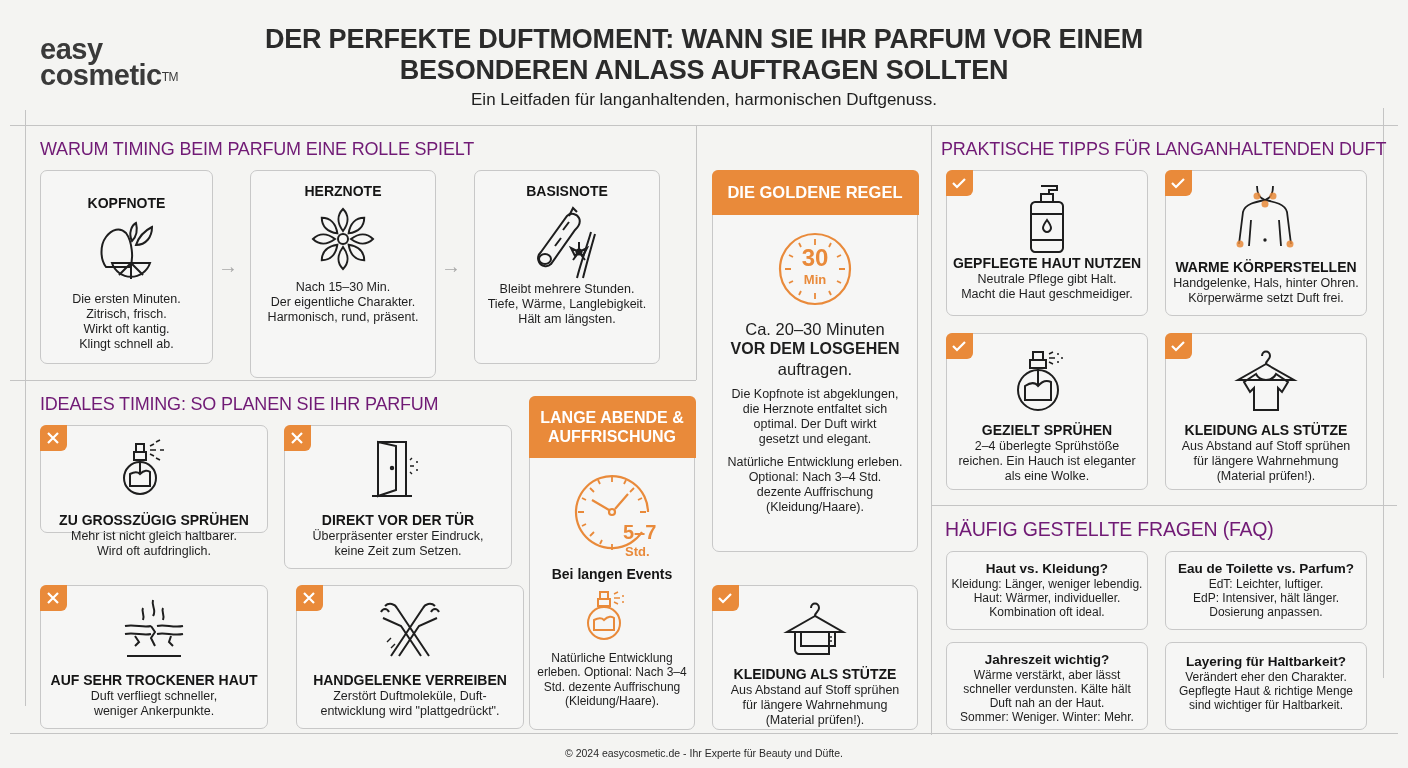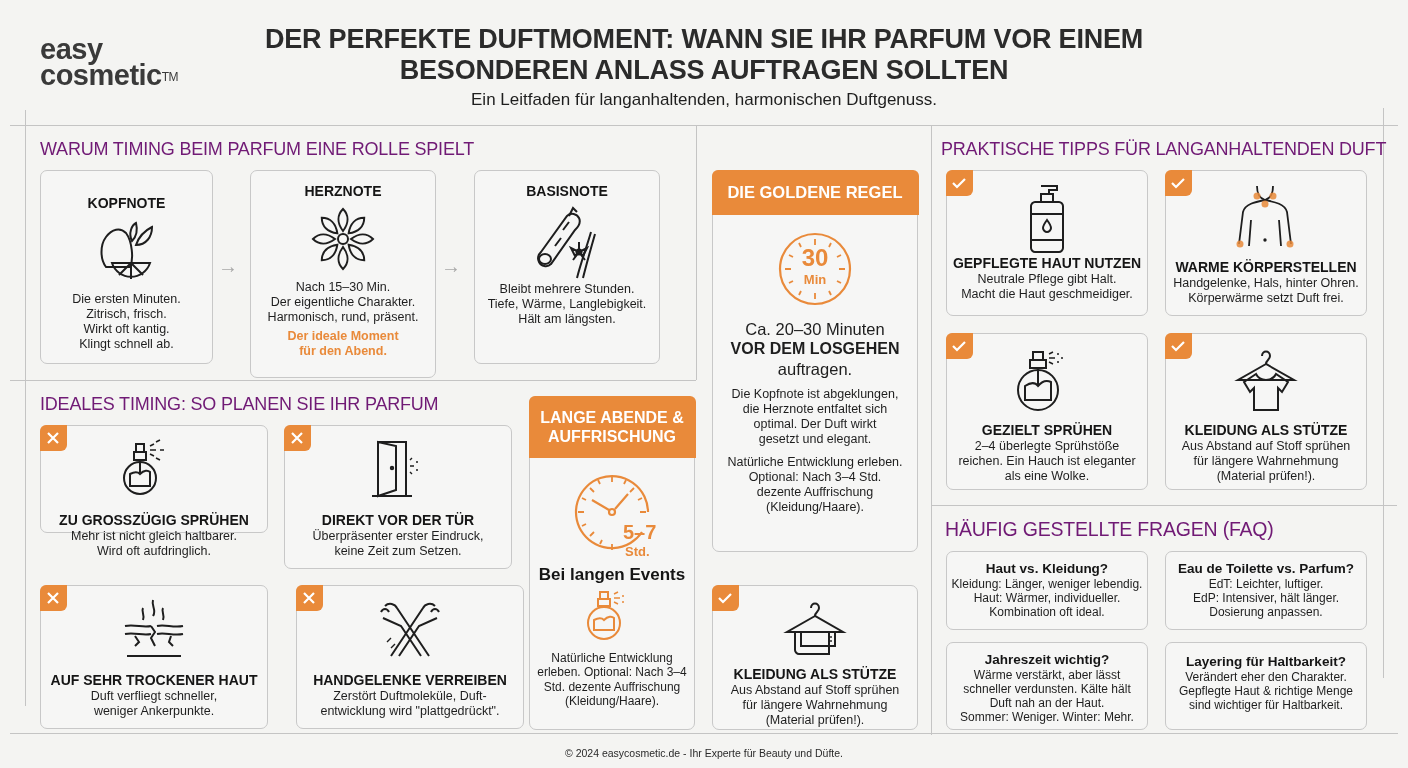"Der ideale Moment" div { html: <div> <div>Der ideale Moment</div> <div>für den Abend.</div> </div> -> none }
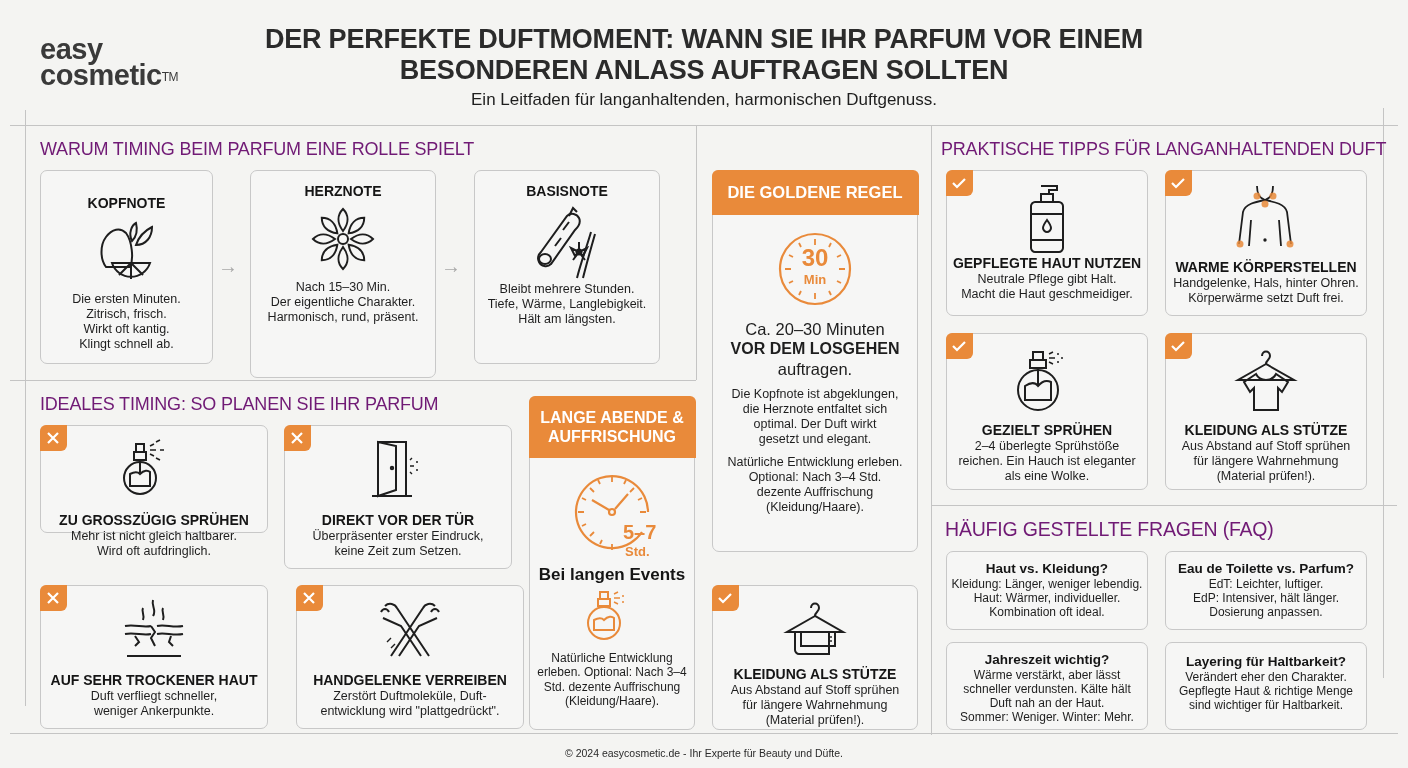"Bei langen Events" div.ctitle { font-size: 17px -> 14px }
